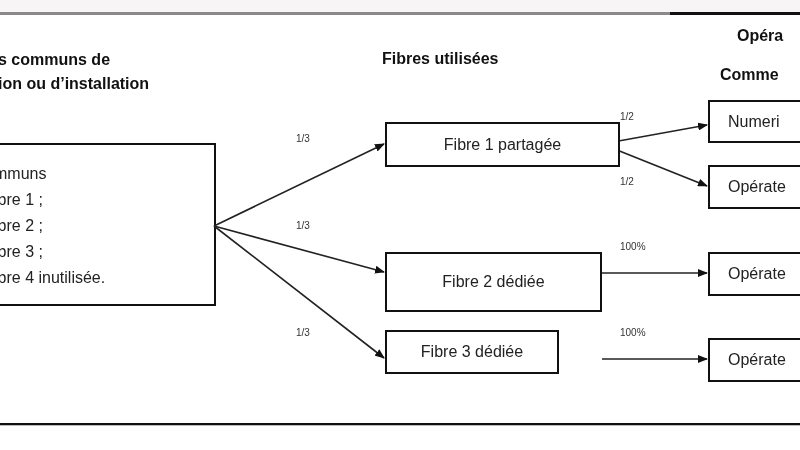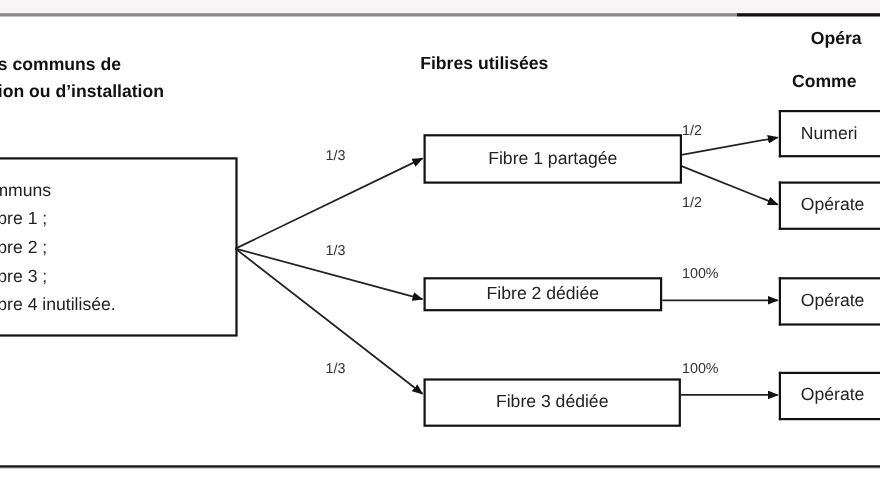"1/2" .label { font-size: 13px -> 10px }
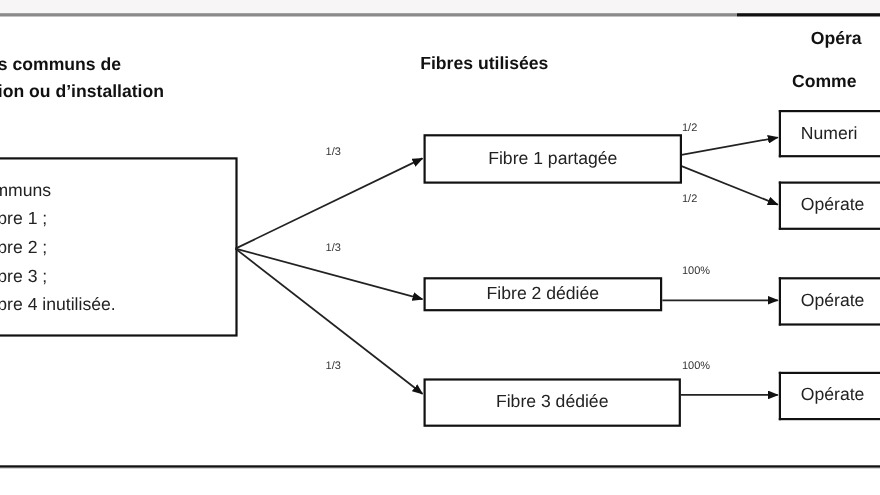"Fibre 2 dédiée" div.box { height: 31px -> 60px }
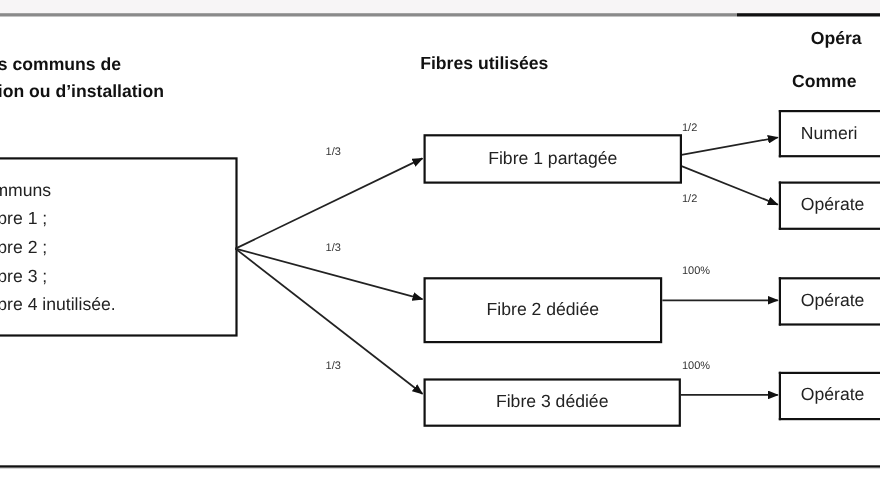"Fibre 3 dédiée" div.box { top: 344px -> 330px; width: 234px -> 174px }
